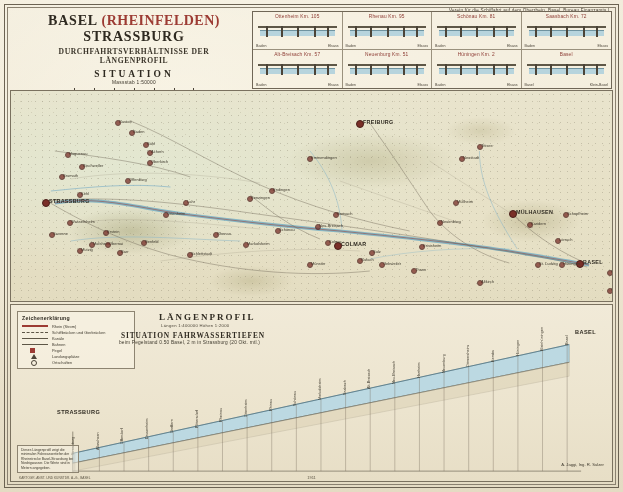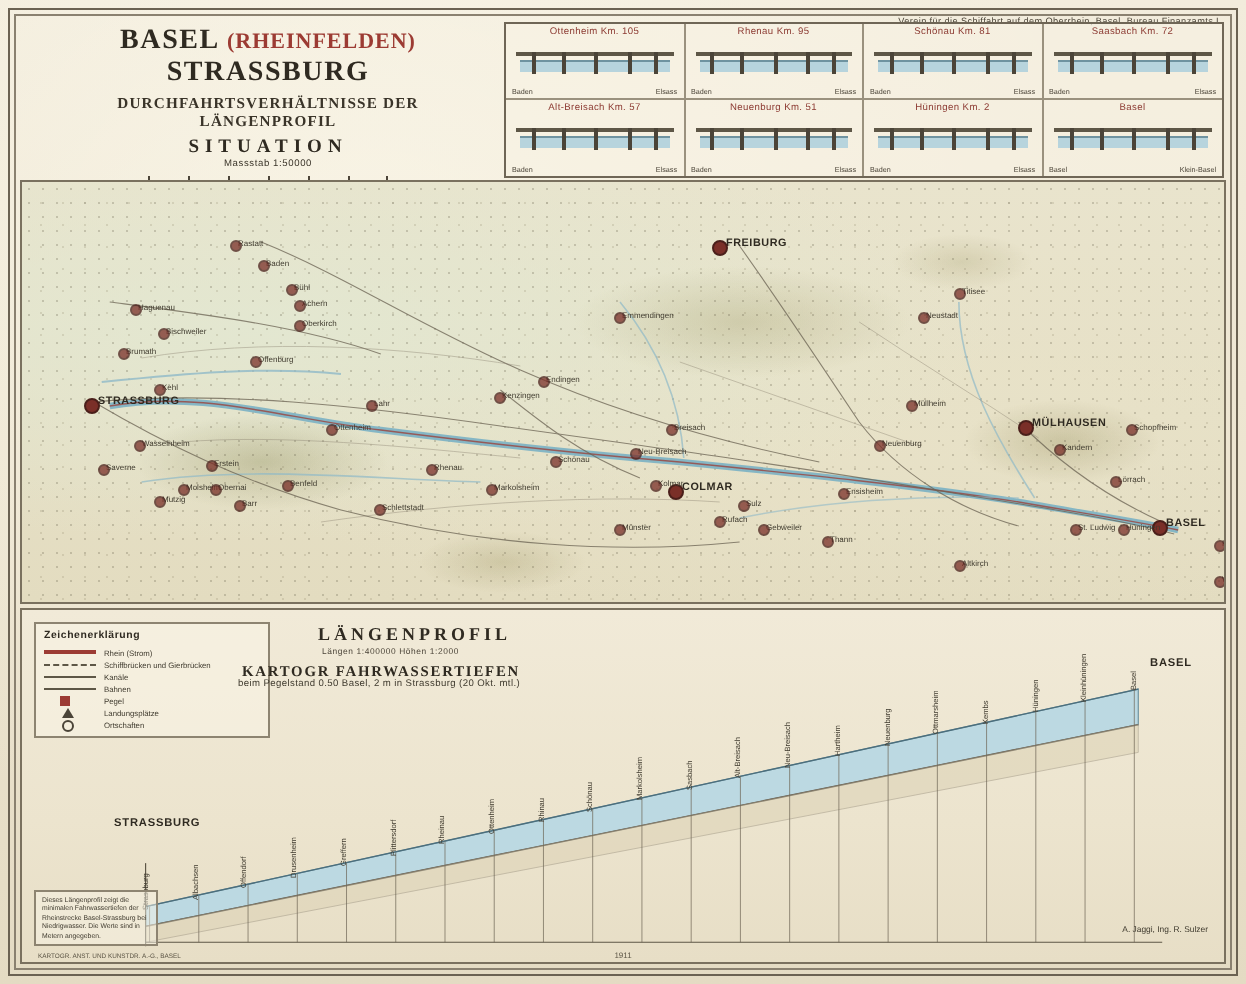"(RHEINFELDEN)" .t2 .red { font-size: 11px -> 14px }
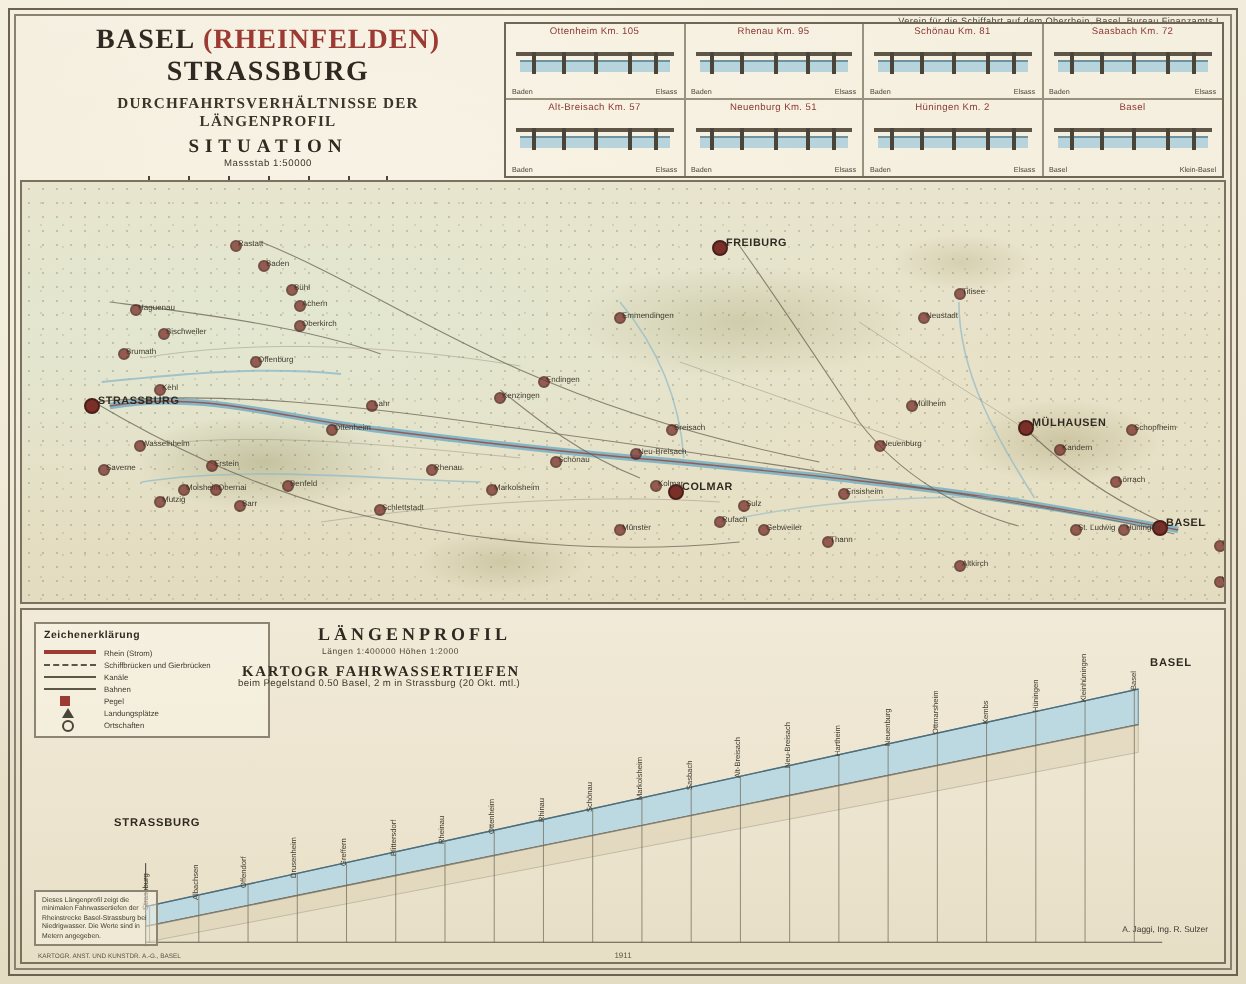"KARTOGR FAHRWASSERTIEFEN" div.lp-t2 { text: KARTOGR -> SITUATION }
